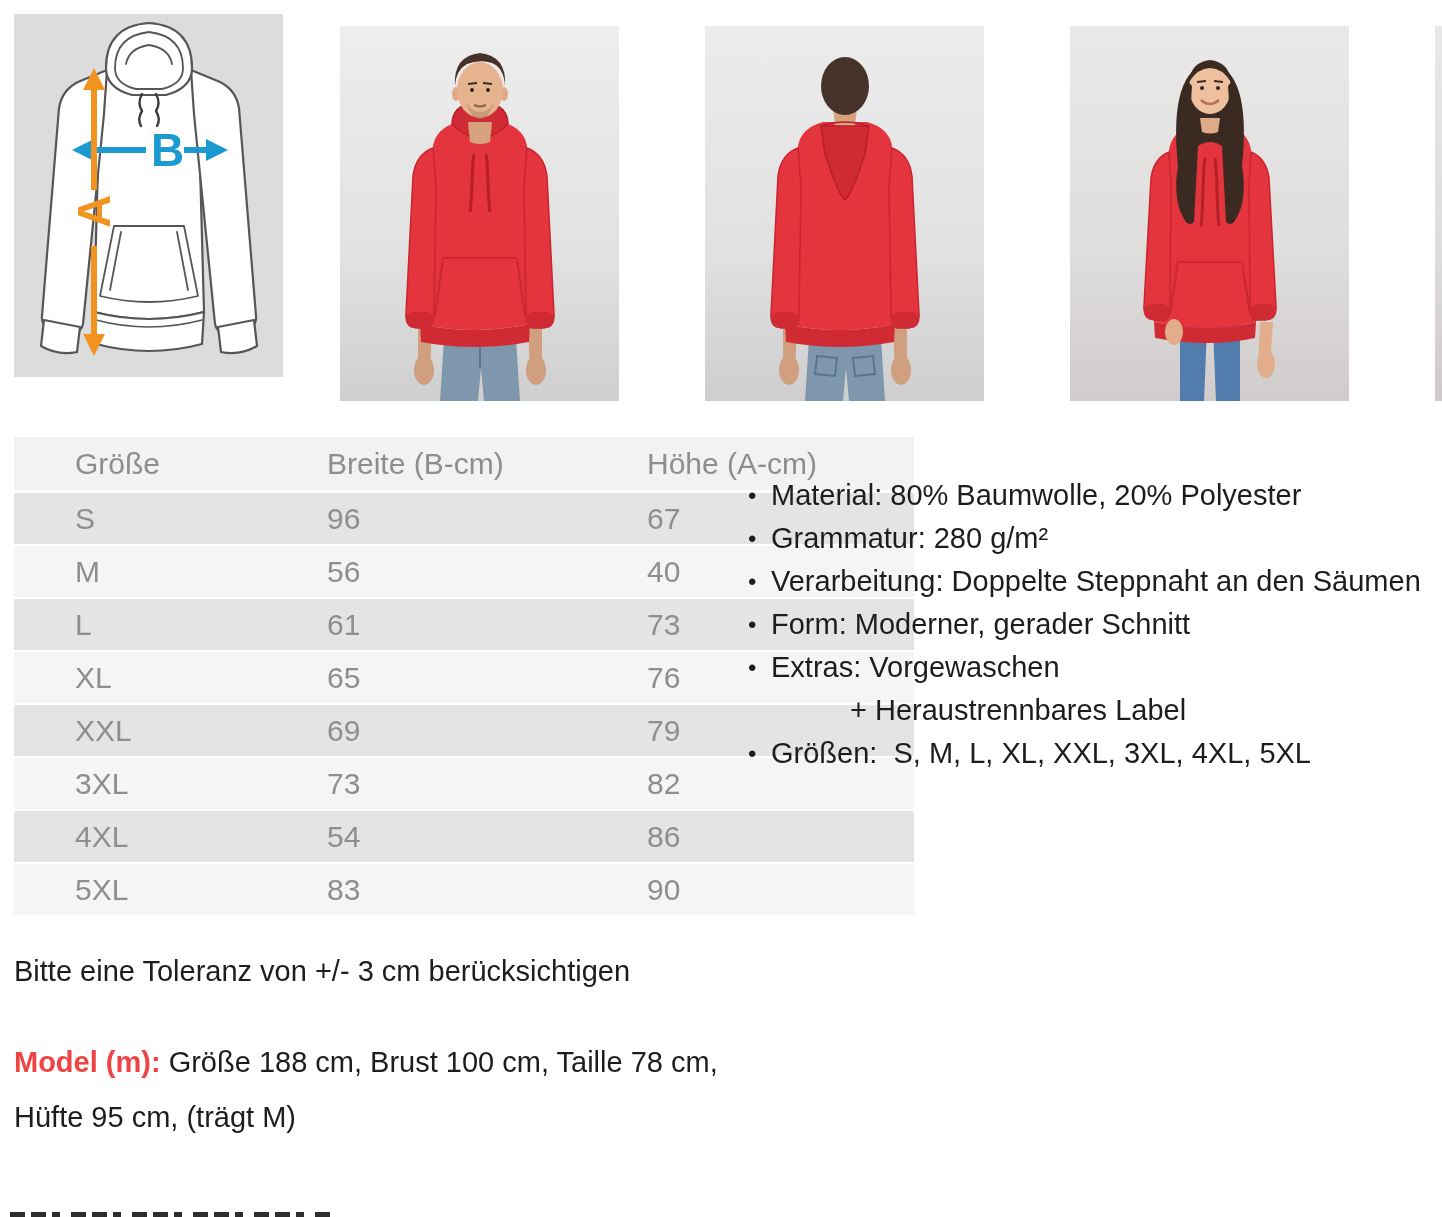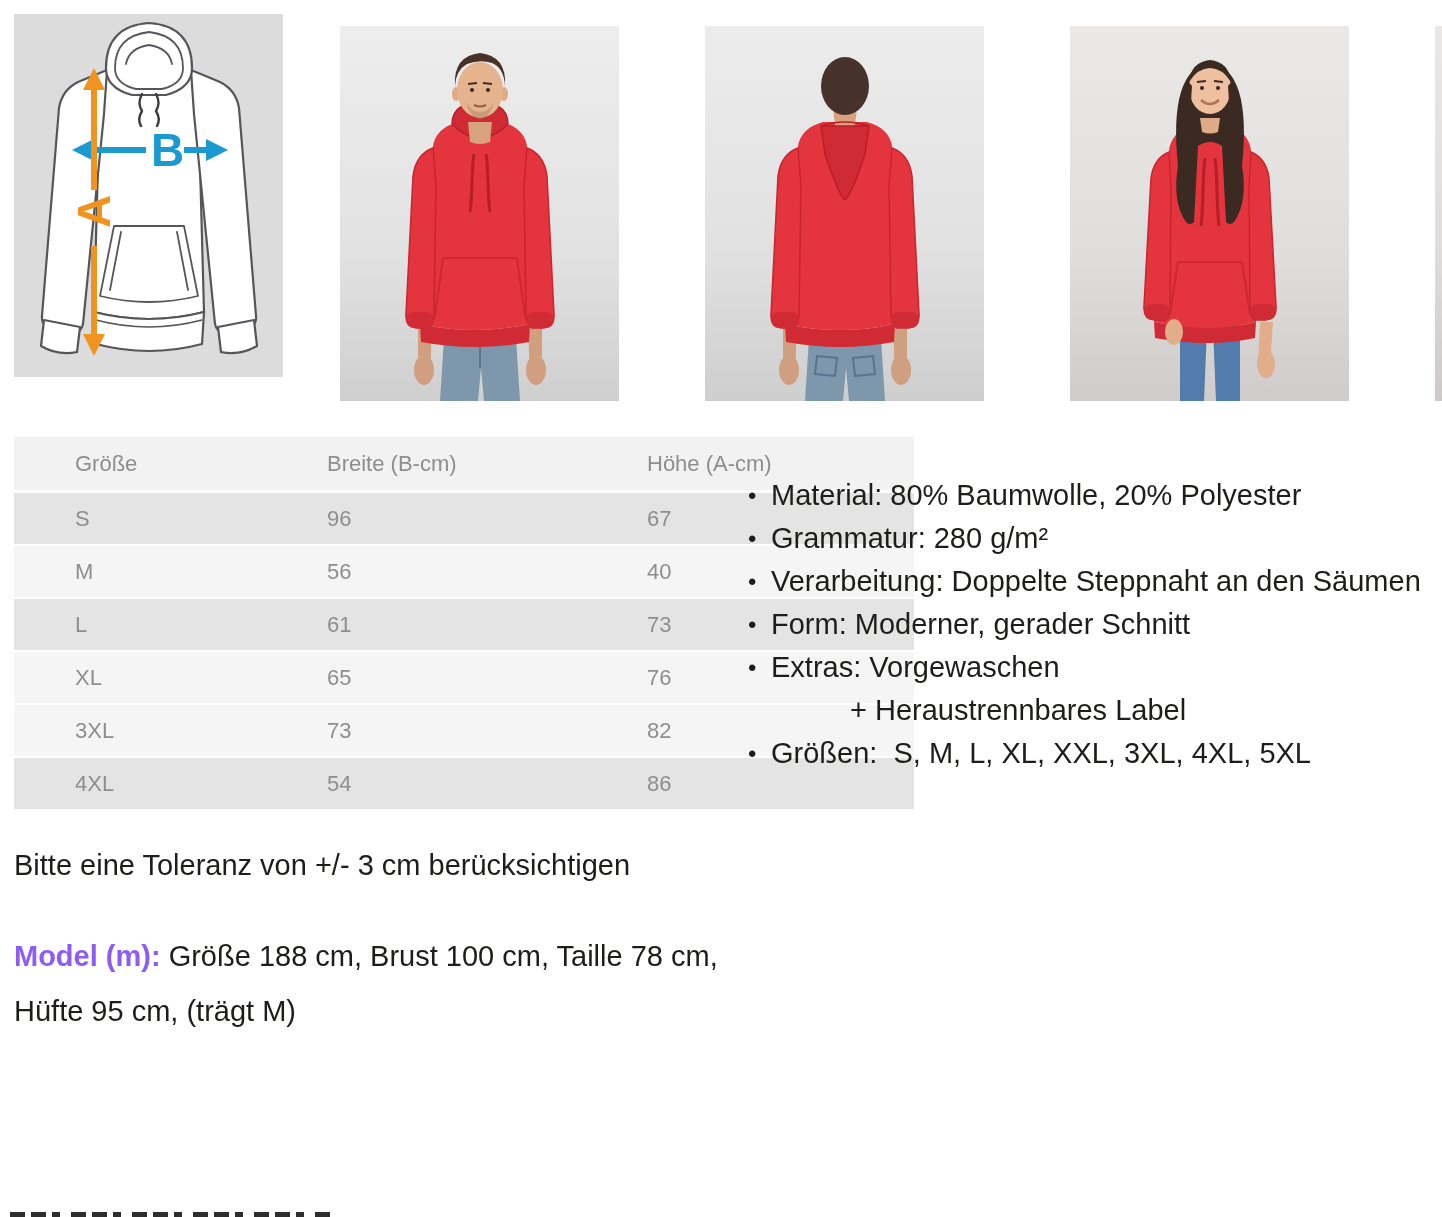"Größe" .size-table { font-size: 22px -> 30px }
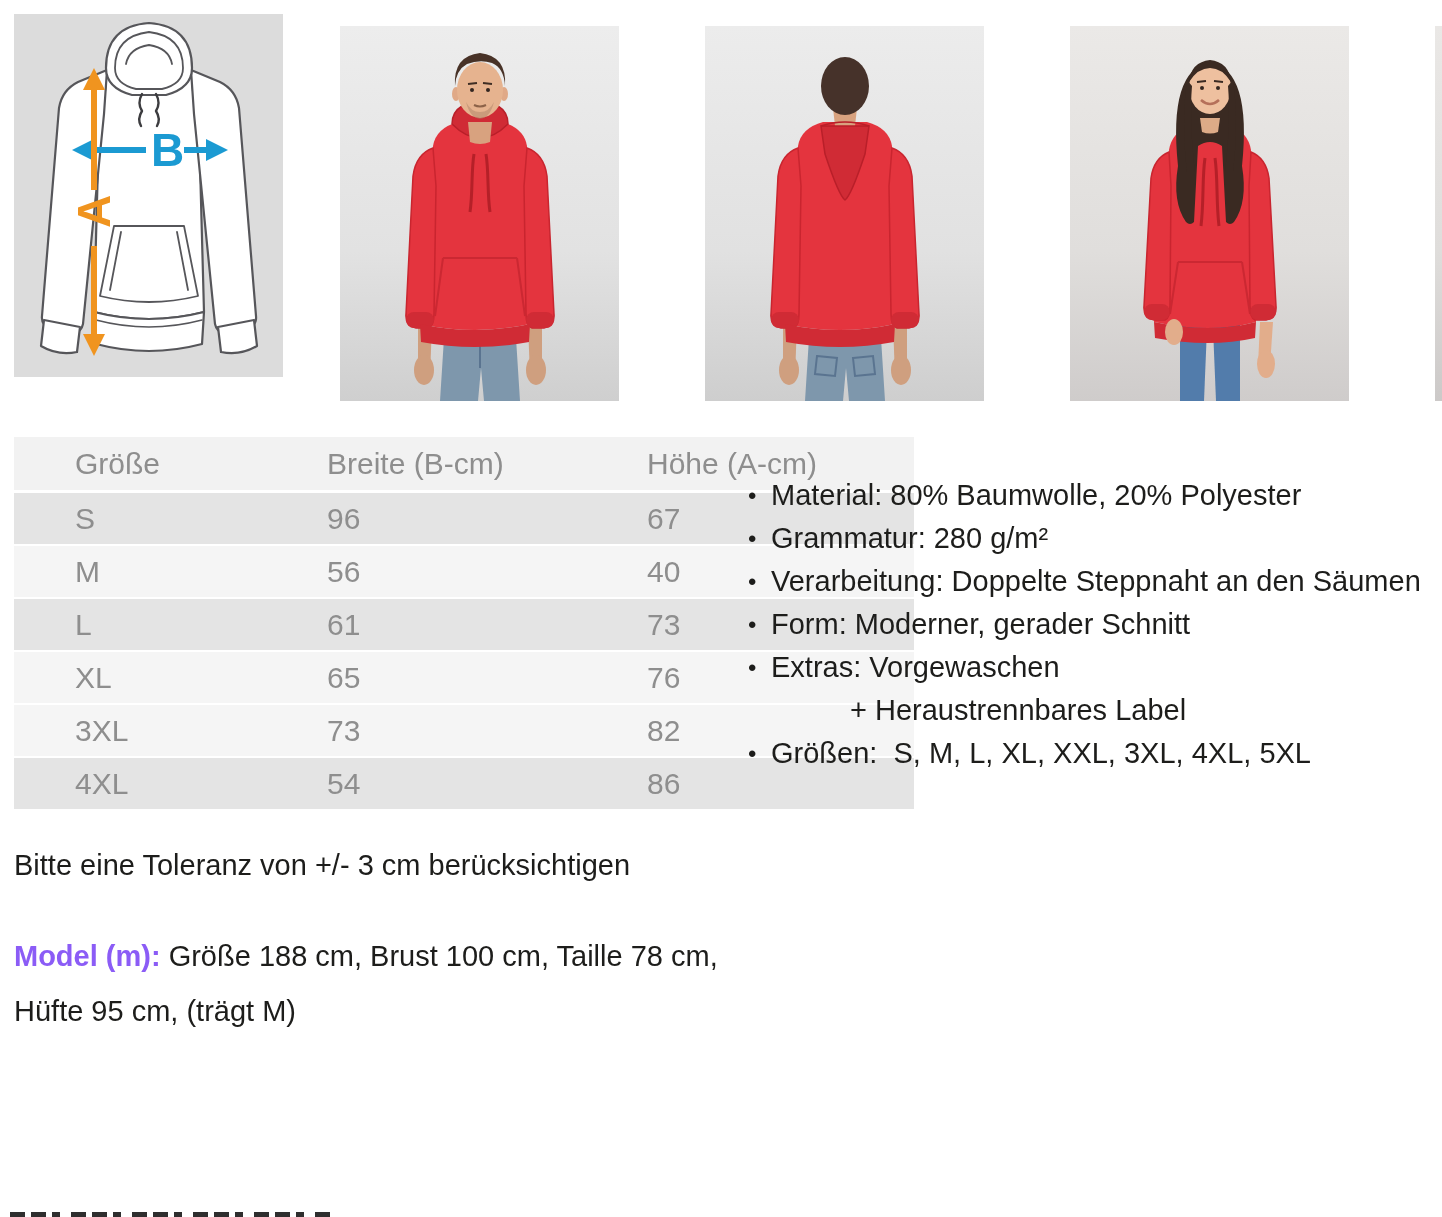"XXL" tr.odd { html: none -> <tr> <td>XXL</td> <td>69</td> <td>79</td> </tr> }
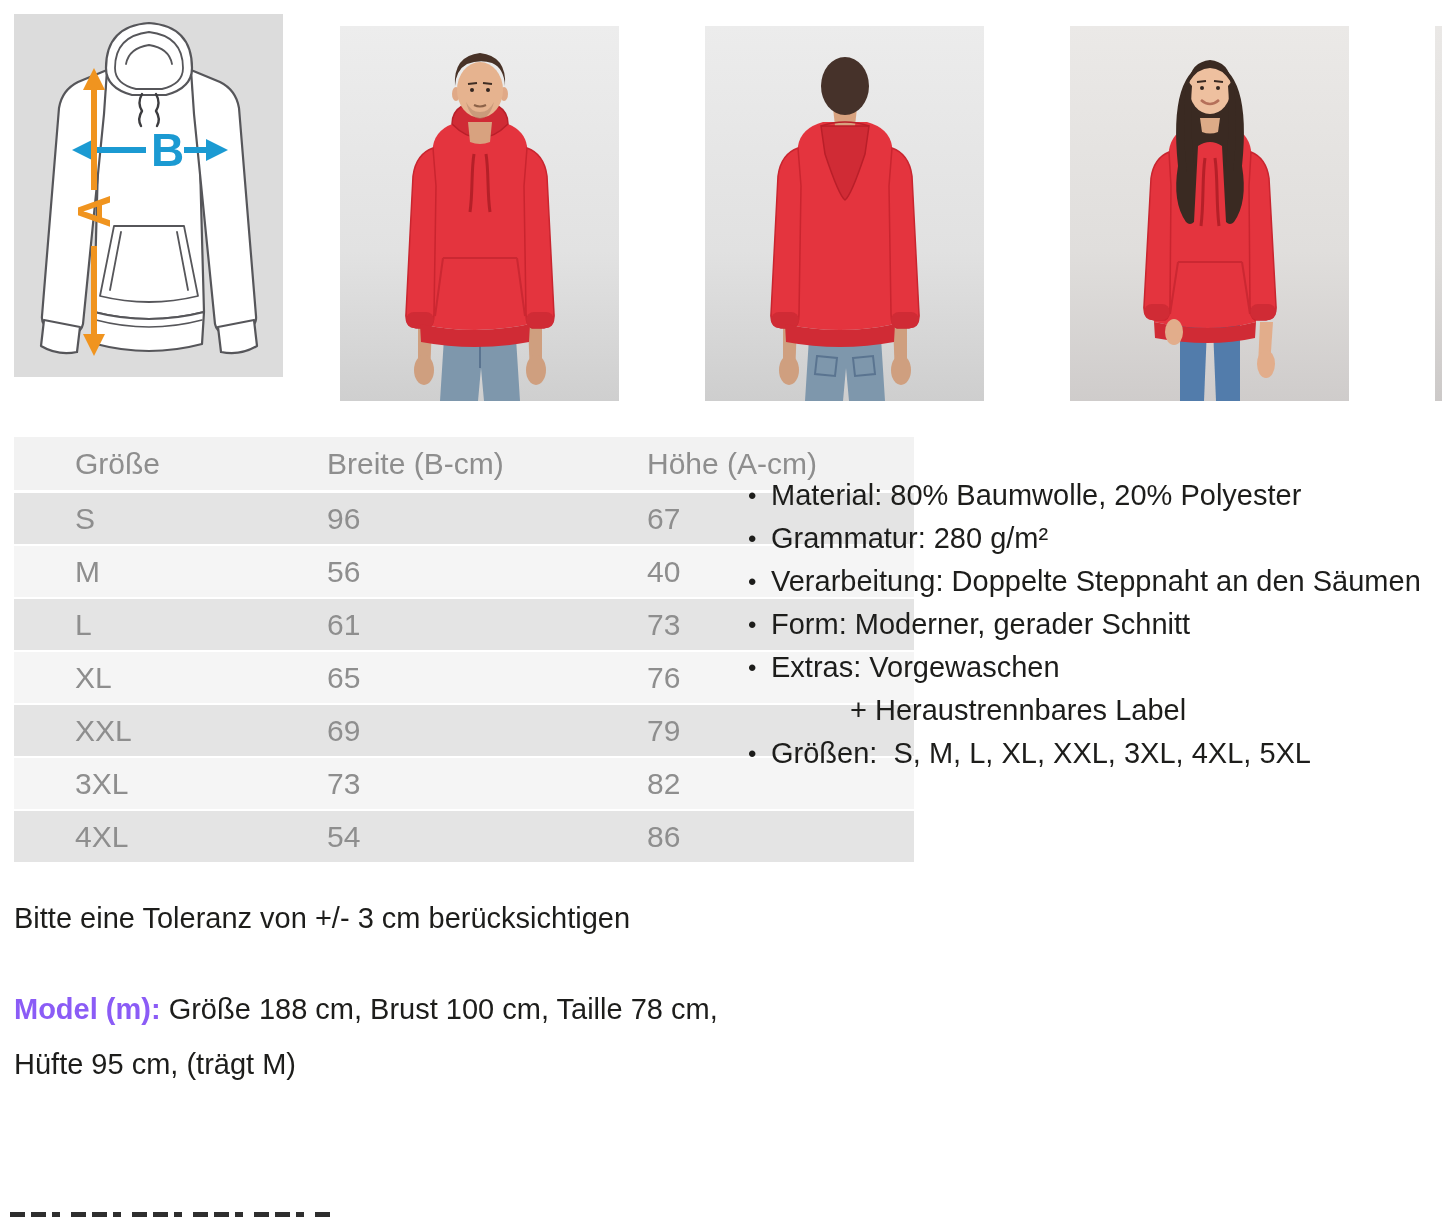"5XL" tr.even { html: none -> <tr> <td>5XL</td> <td>83</td> <td>90</td> </tr> }
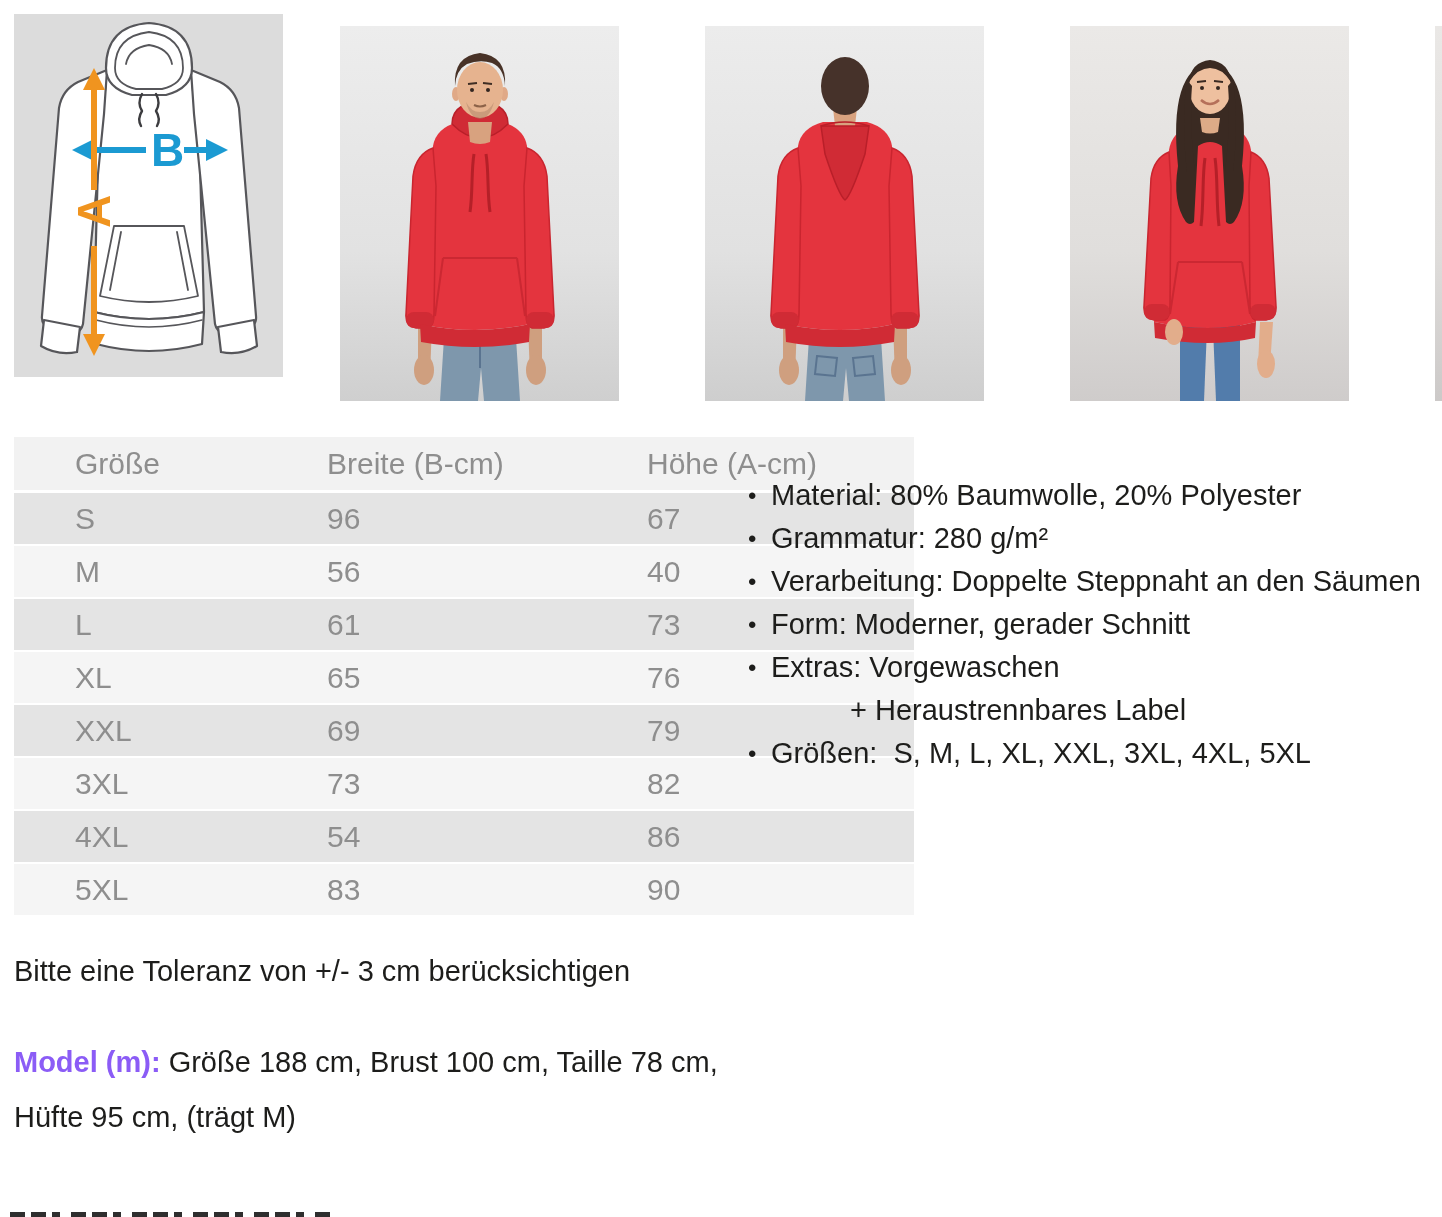"Model (m):" .model-note strong { color: #8b5cf6 -> #ef4444 }
